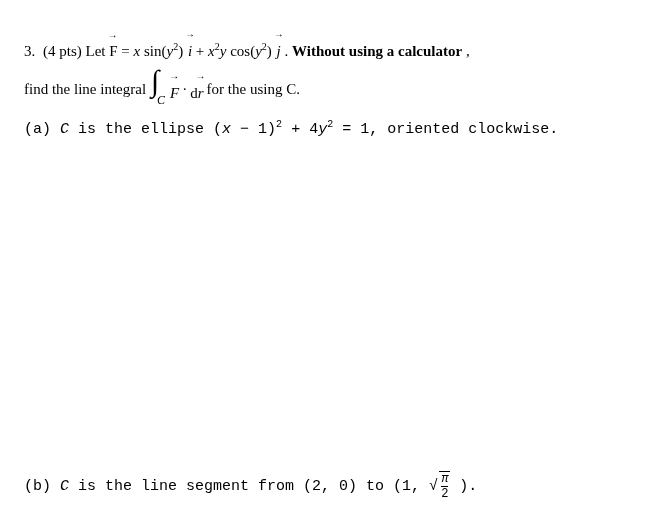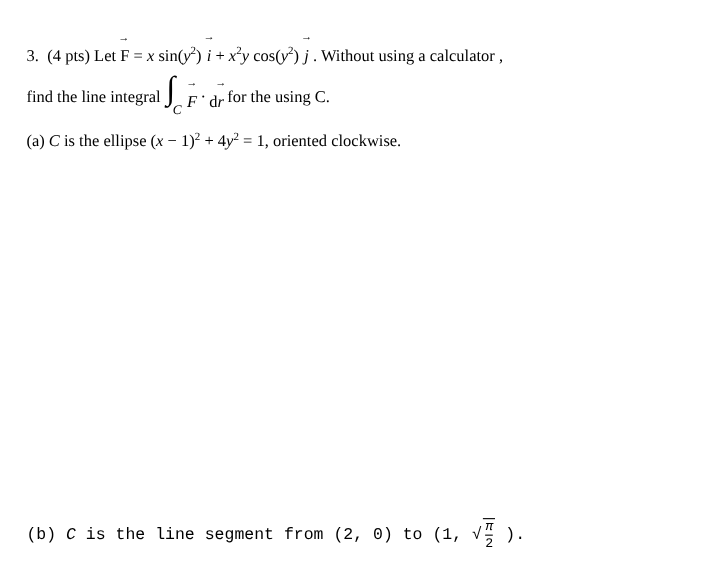"Without using a calculator" .bold { font-weight: normal -> bold }
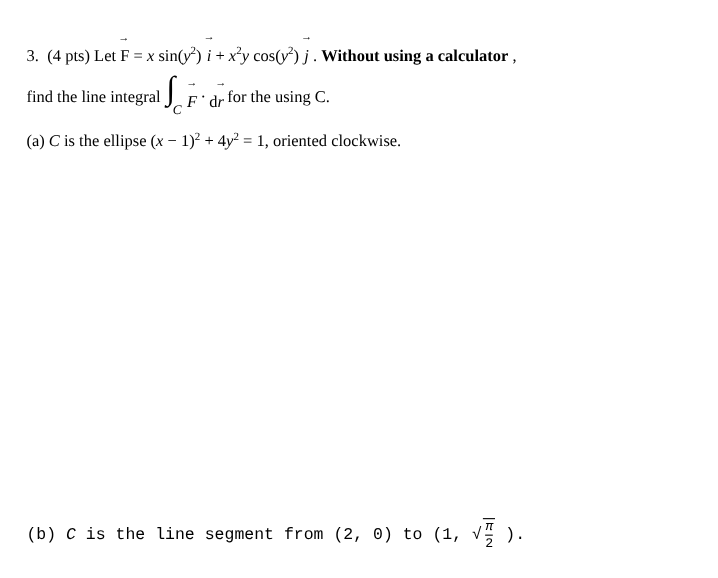"(a) C is the ellipse" .part-a { font-family: none -> Liberation Mono, monospace }
